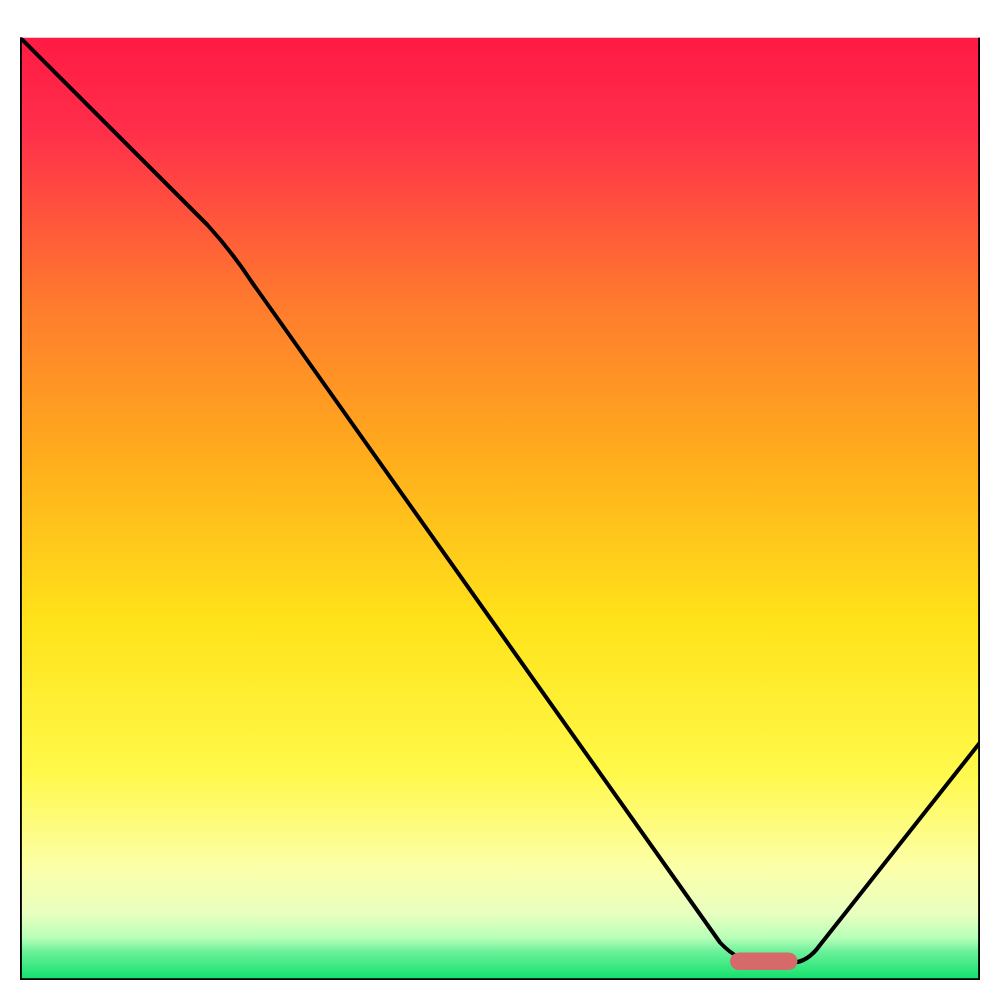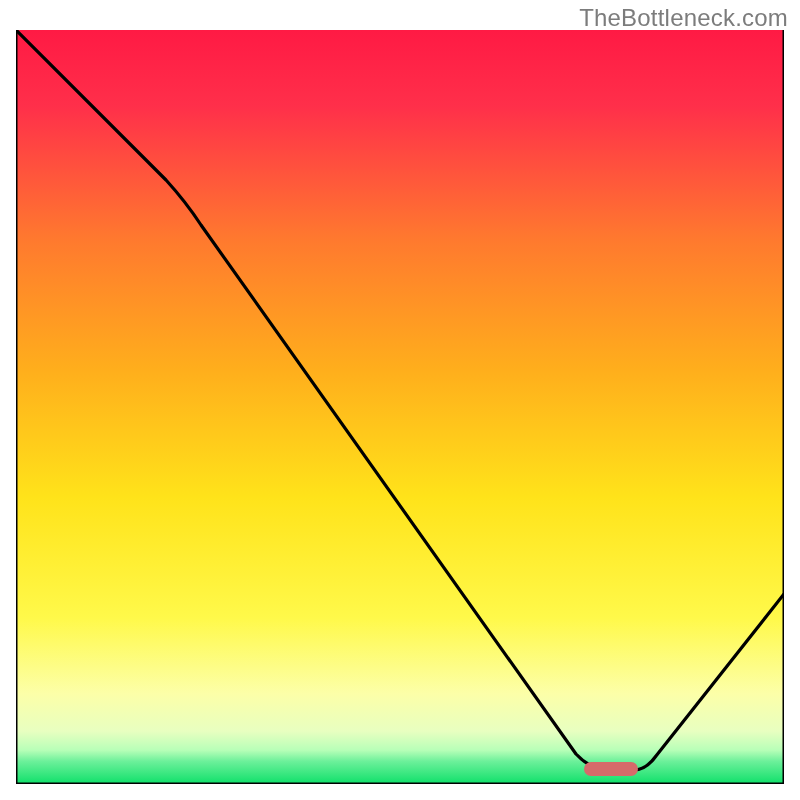"TheBottleneck.com" div.watermark { html: <div>TheBottleneck.com</div> -> none }
